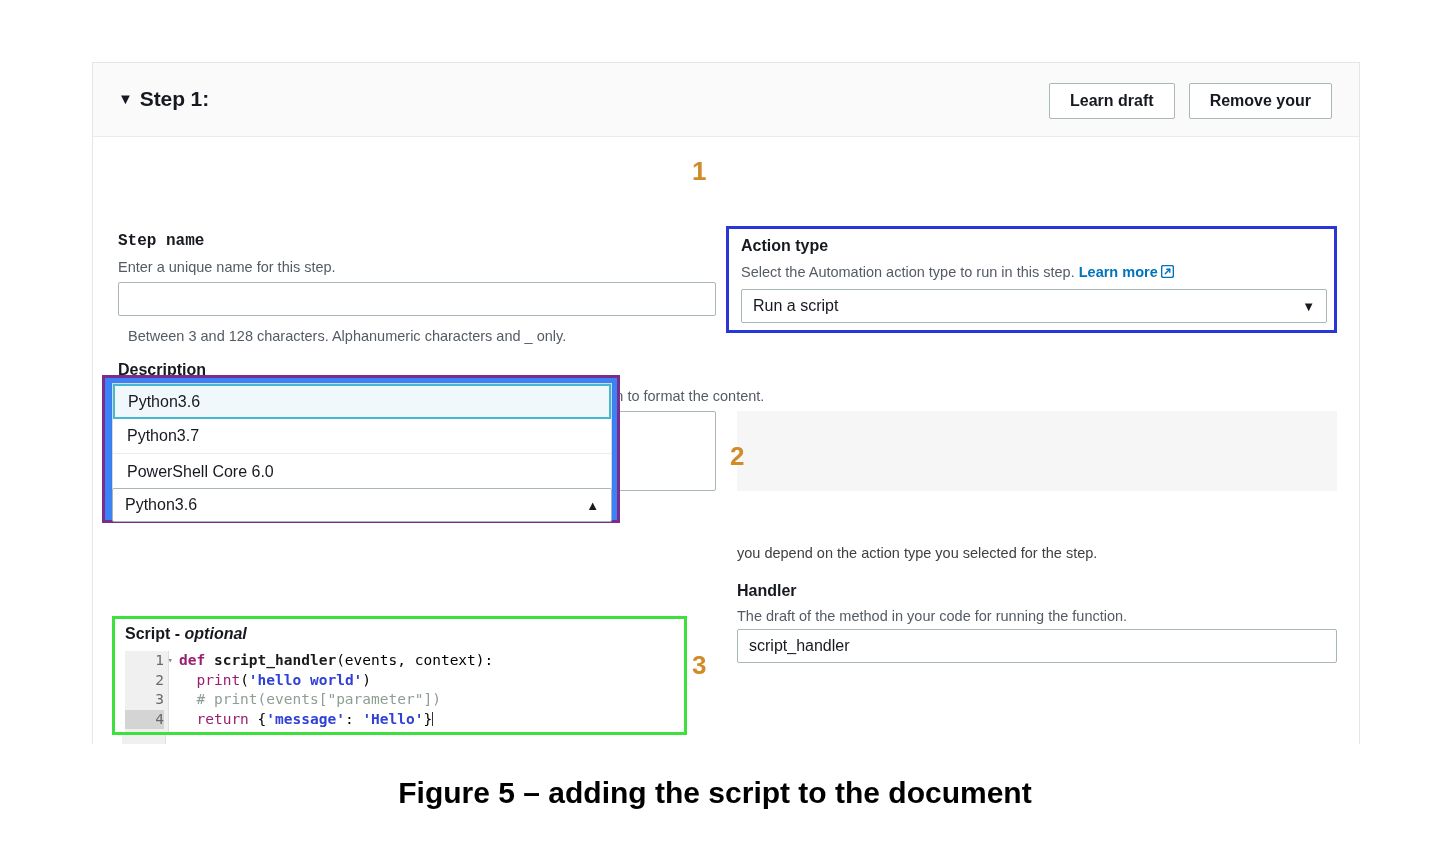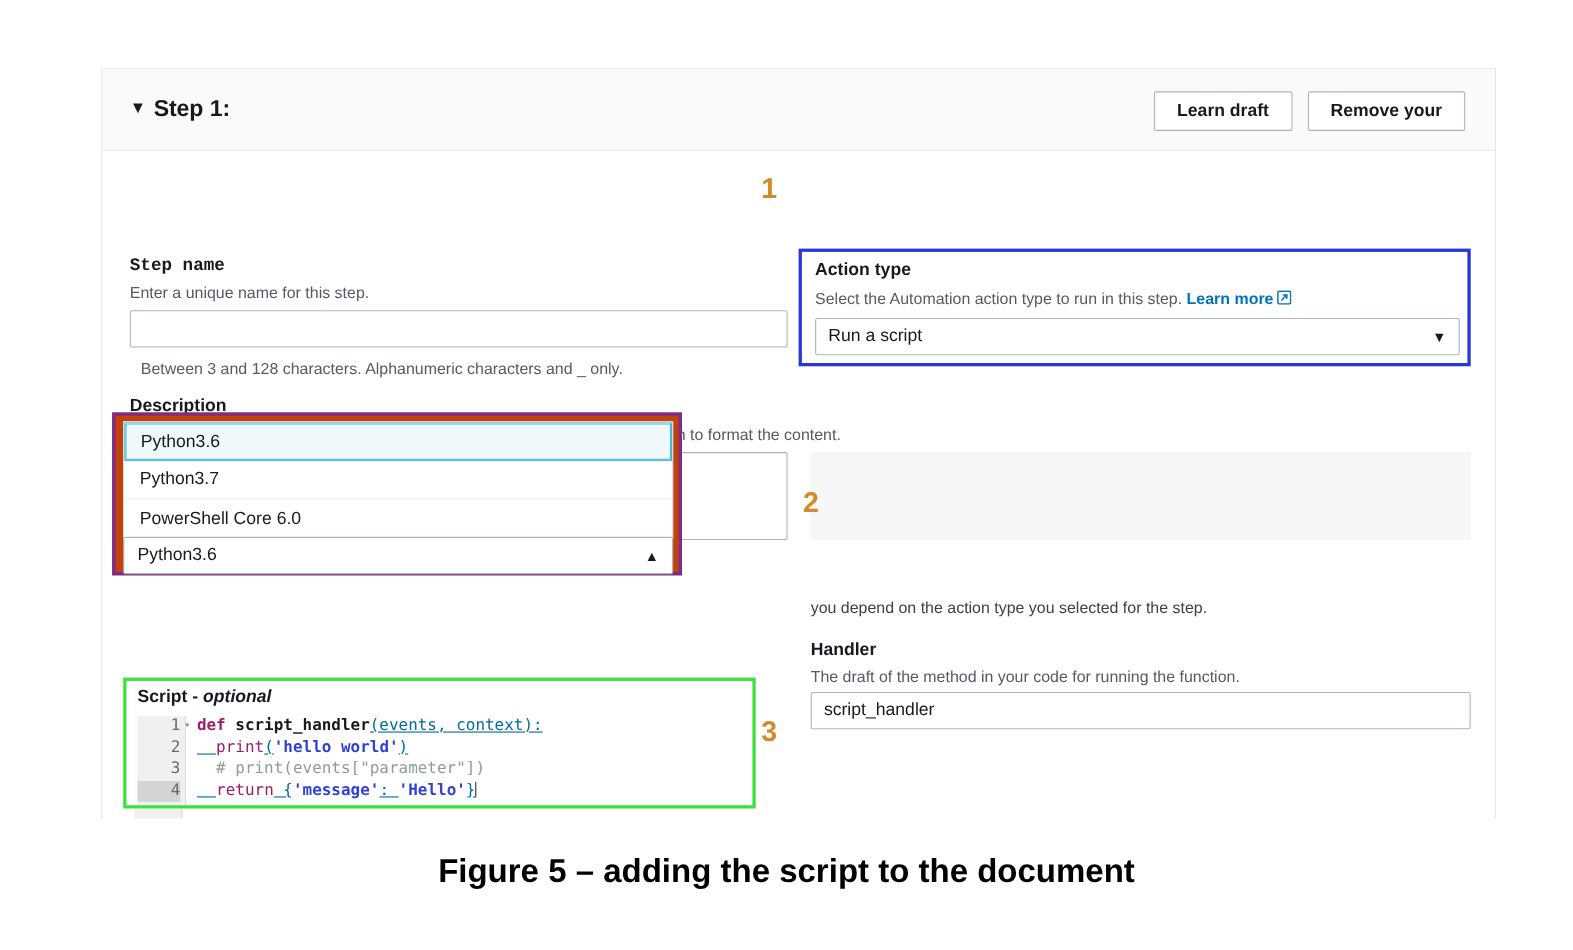"Python3.6" .runtime-box { background: #c2410c -> #3b82f6 }
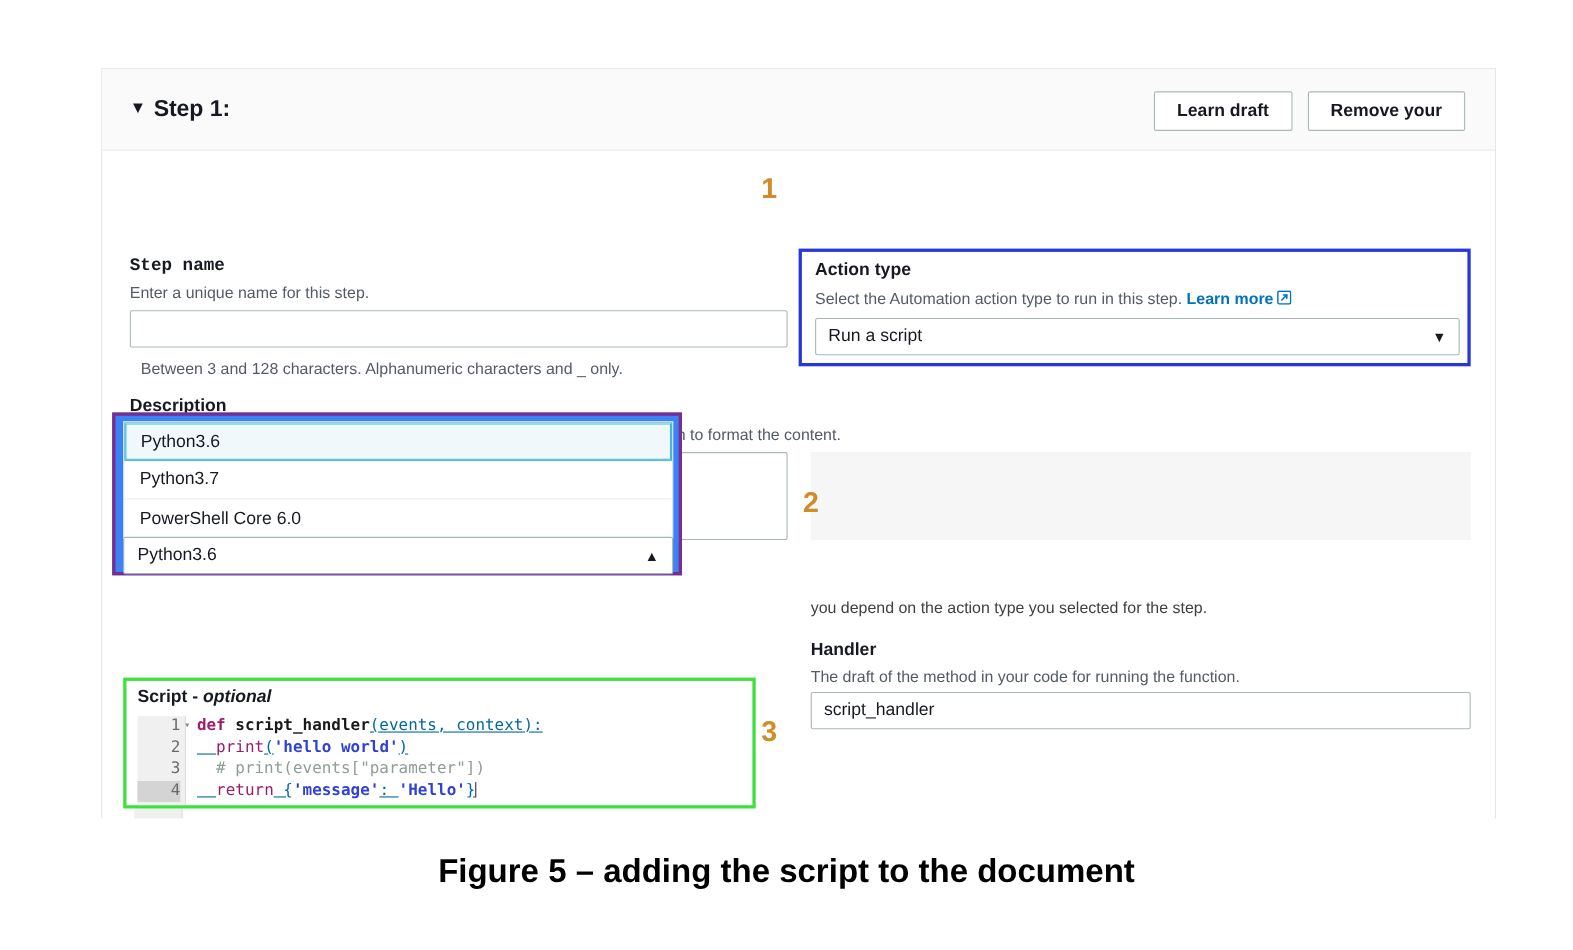"(events, context):" .k-plain { color: #0369a1 -> #000000; text-decoration: underline -> none }
